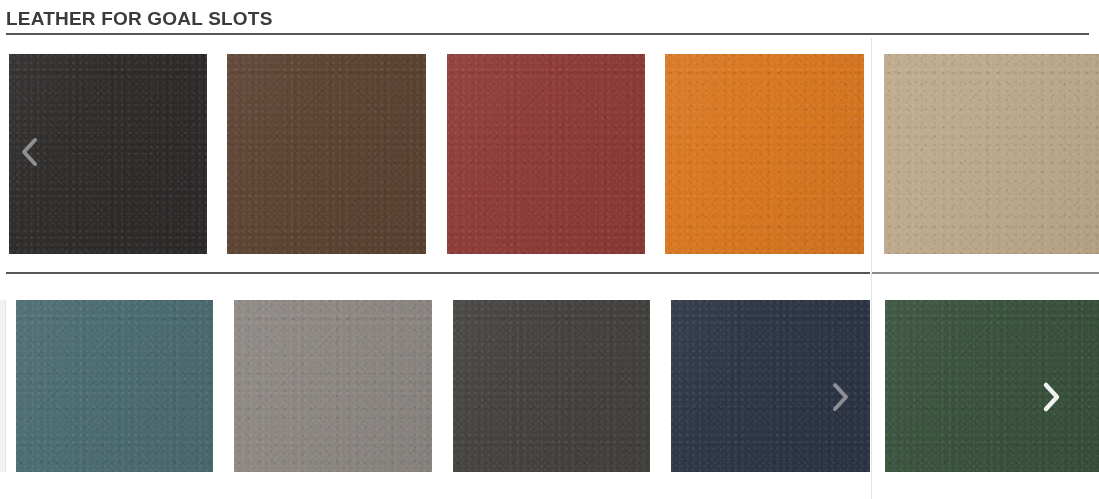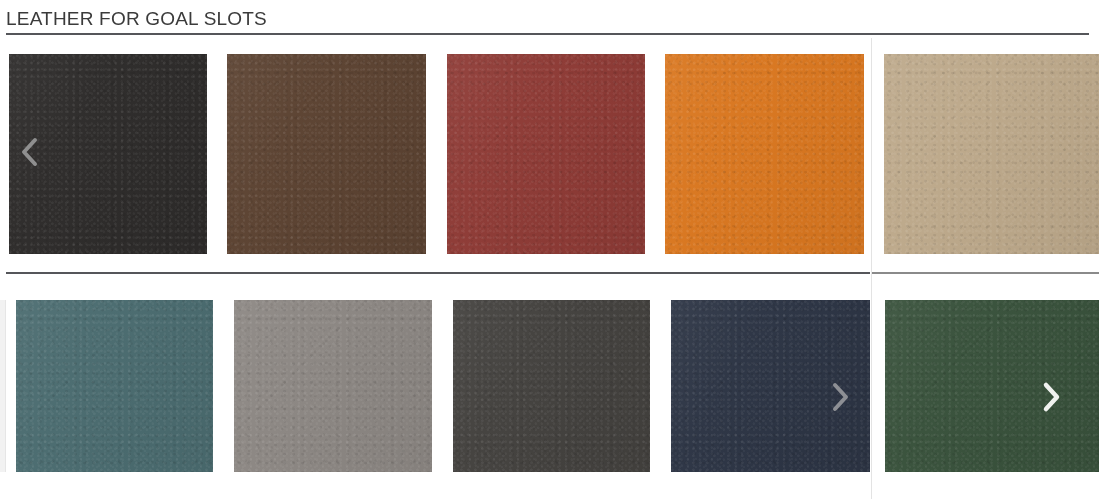"LEATHER FOR GOAL SLOTS" .page-title { font-weight: 400 -> 700 }
